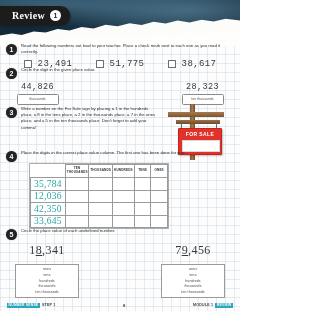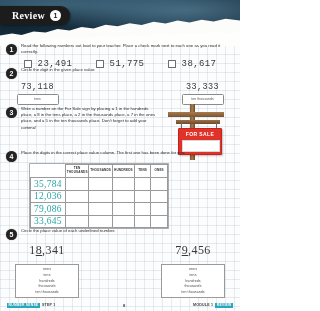"44,826" div.q2-cell { html: none -> <div> <span>44,826</span> <span>thousands</span> </div> }
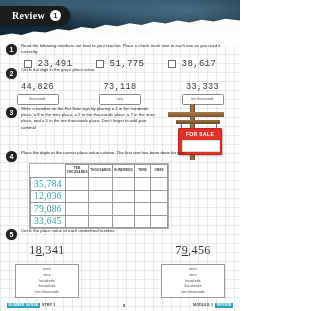"73,118" div.q2-cell { html: <div> <span>73,118</span> <span>tens</span> </div> -> none }
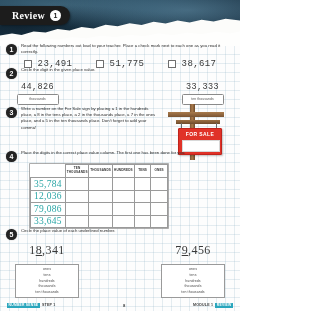"33,333" span.num-hand { text: 33,333 -> 28,323 }
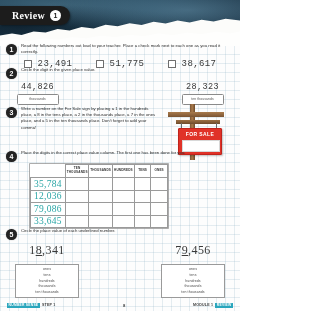"79,086" td.cell-num { text: 79,086 -> 42,350 }
